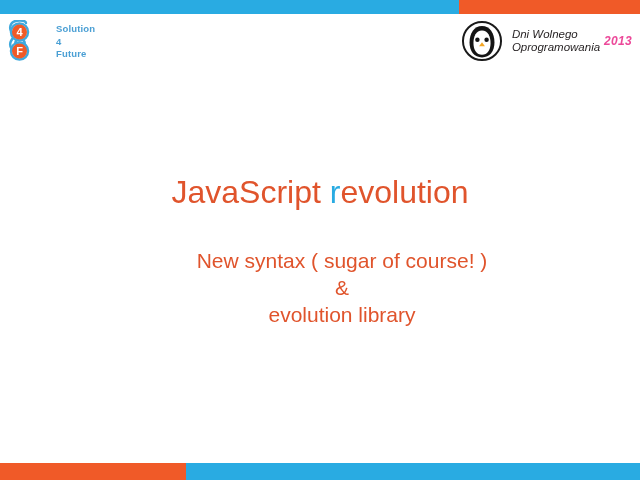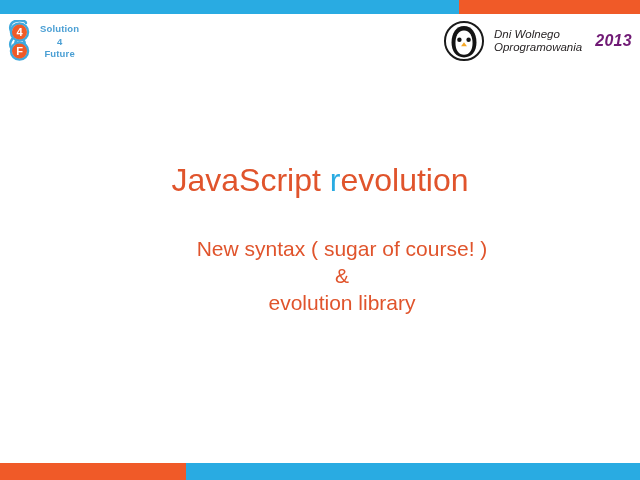"Solution" .brand-left-text { margin-left: 6px -> 22px; text-align: center -> none }
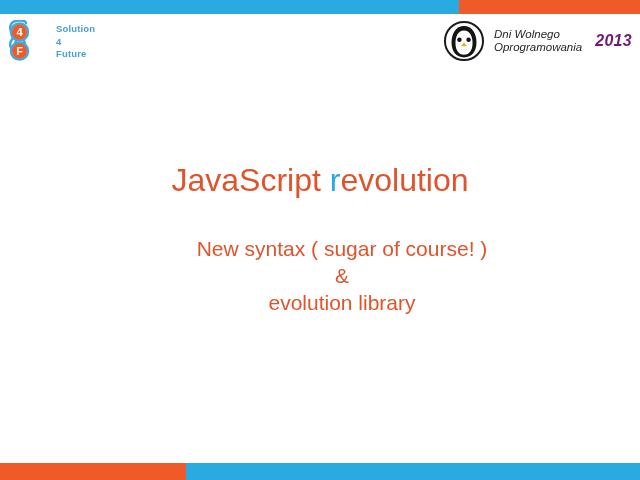"2013" .dwo-year { color: #701a75 -> #ec4899; font-size: 16px -> 12px; margin-left: 13px -> 4px }
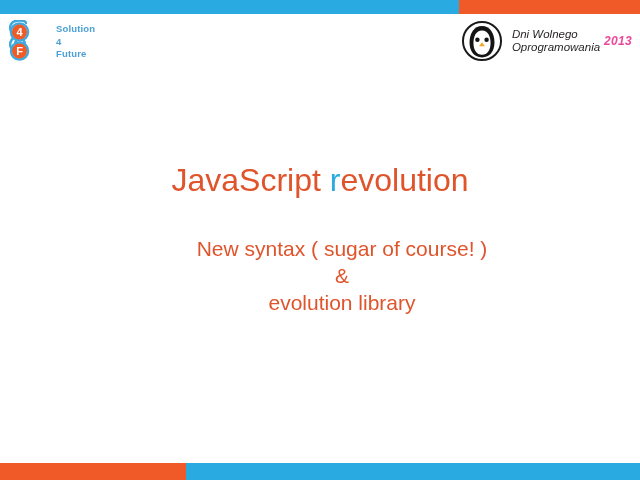"JavaScript revolution" .content { top: 160px -> 172px }
